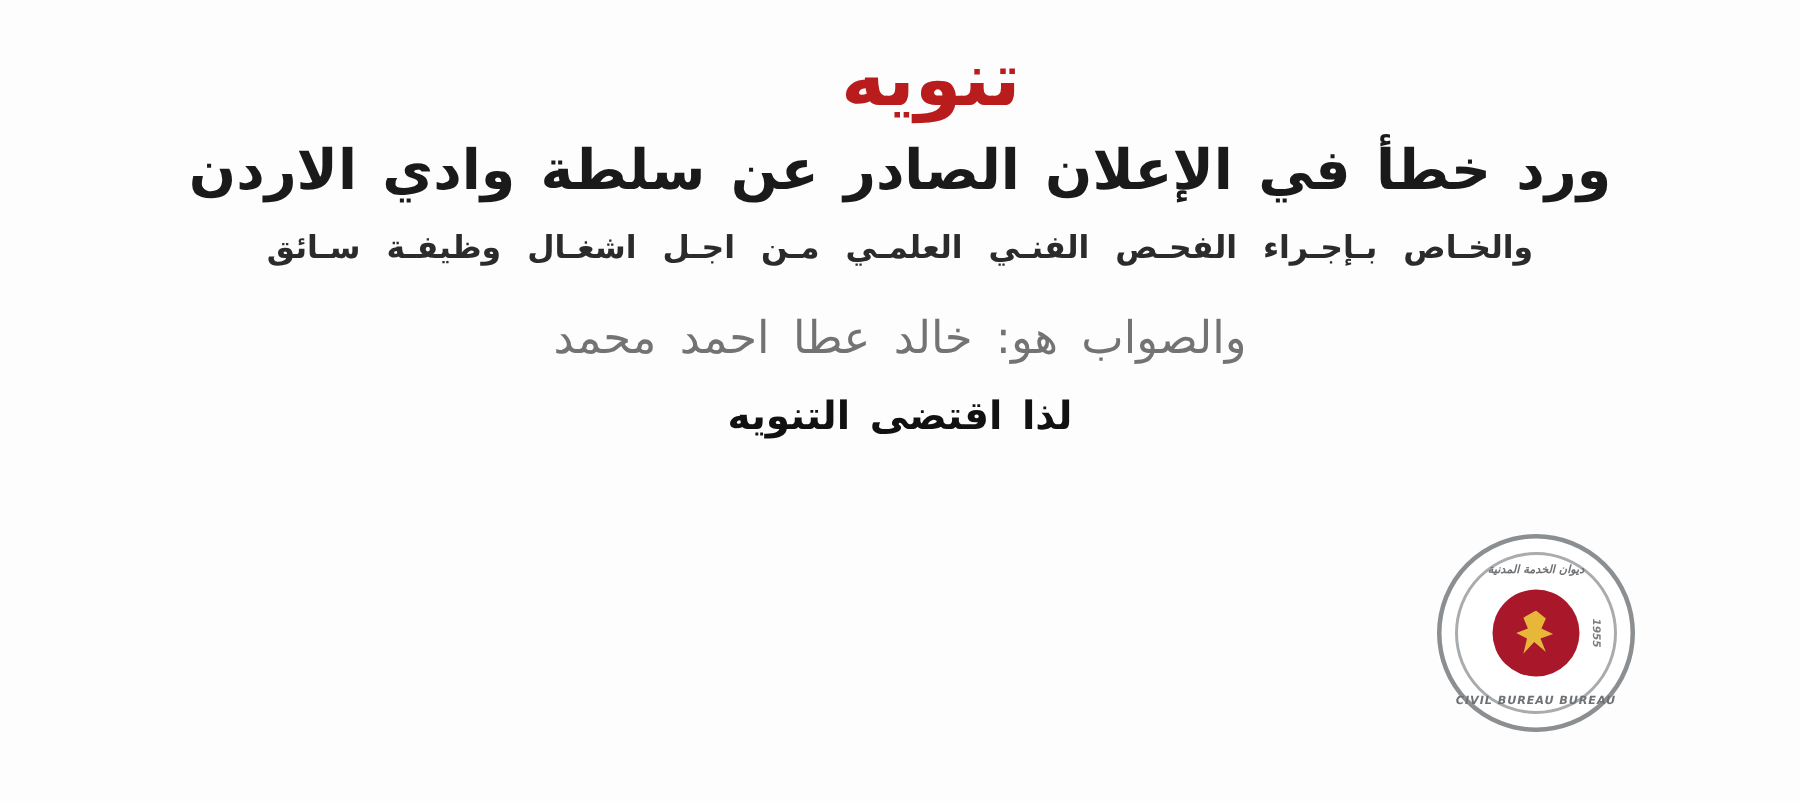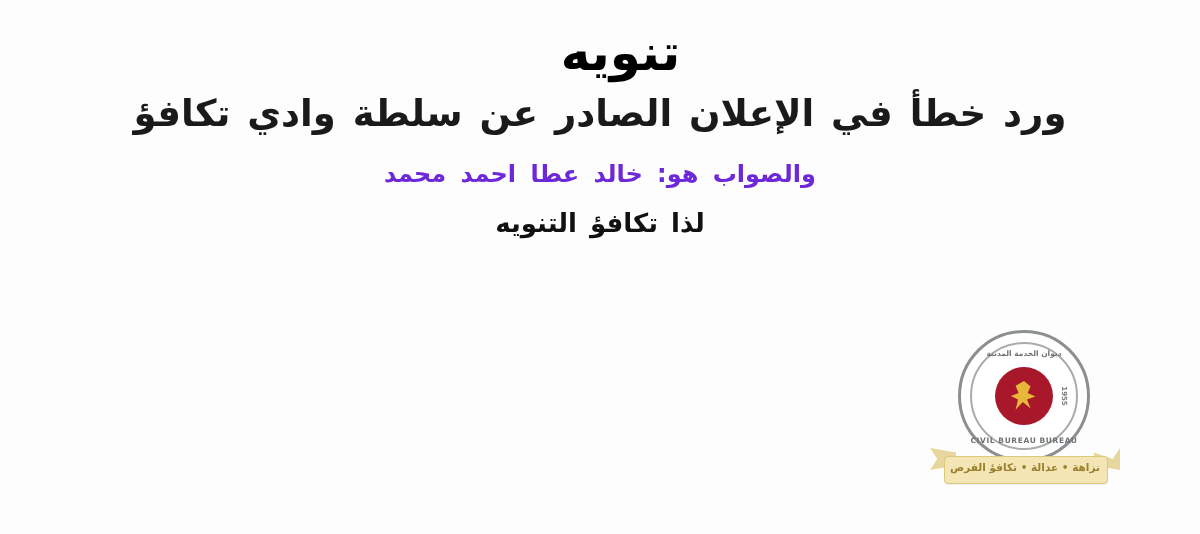"تنويه" .title { color: #000000 -> #b91c1c }
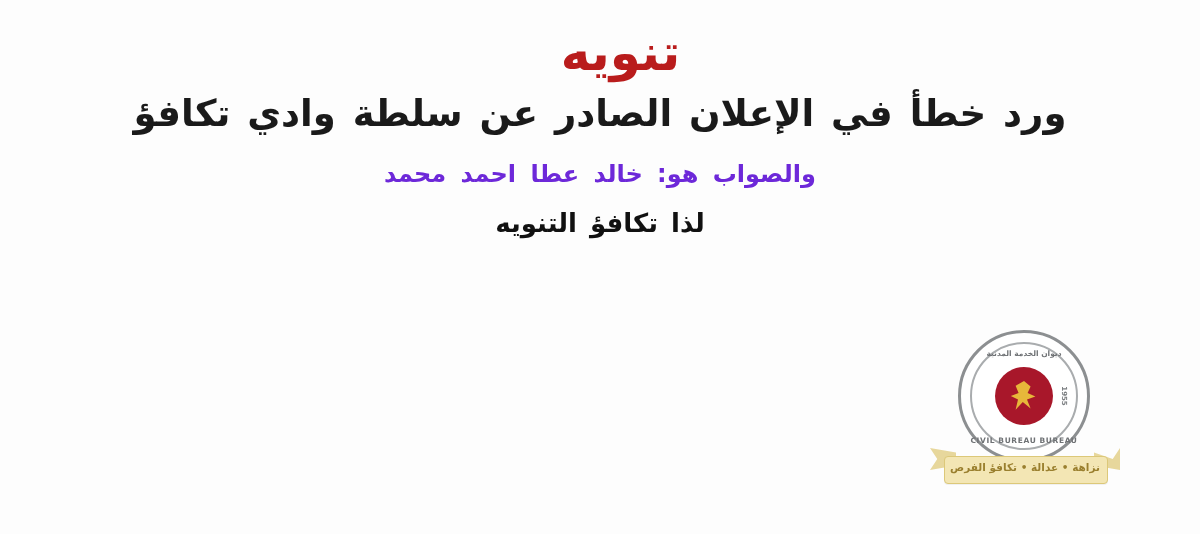"ورد خطأ في الإعلان الصادر" div.headline { text: تكافؤ -> الاردن }
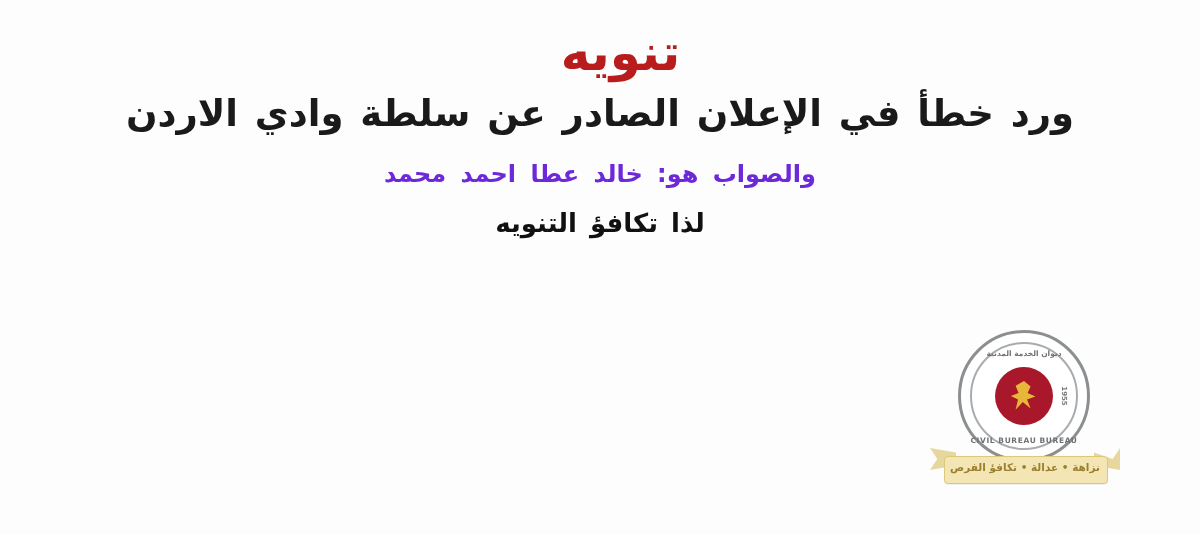"والخـاص بـإجـراء الفحـص الفنـي العلمـي" div.para { html: none -> <div>والخـاص بـإجـراء الفحـص الفنـي العلمـي مـن اجـل اشغـال وظيفـة سـائق</div> }
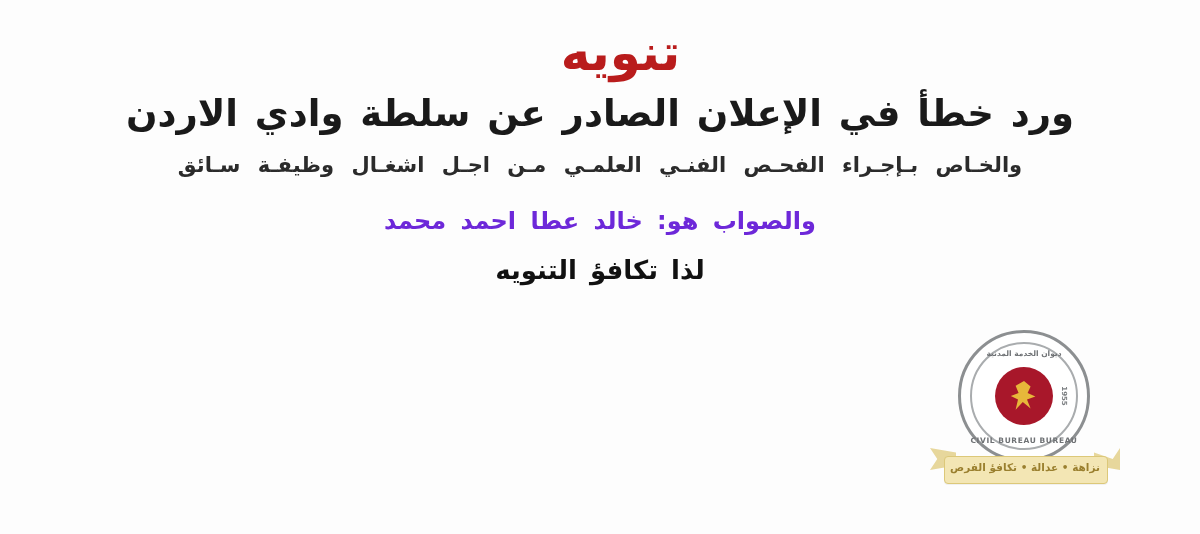"والصواب هو: خالد عطا احمد" .correction { color: #6d28d9 -> #737373; font-size: 24px -> 30px; font-weight: bold -> normal }
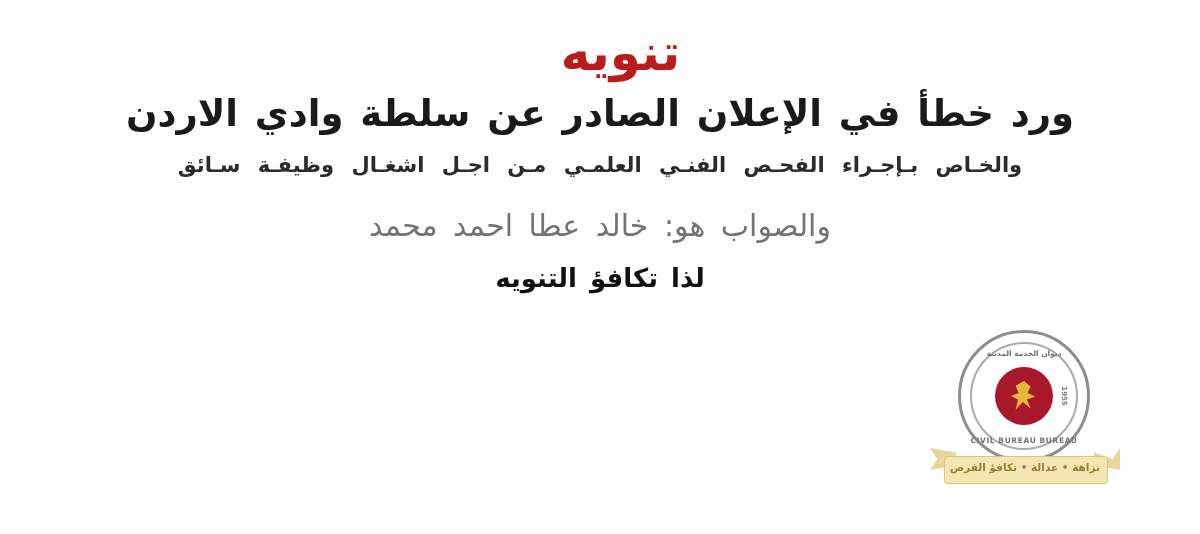"لذا تكافؤ التنويه" div.closing { text: تكافؤ -> اقتضى }
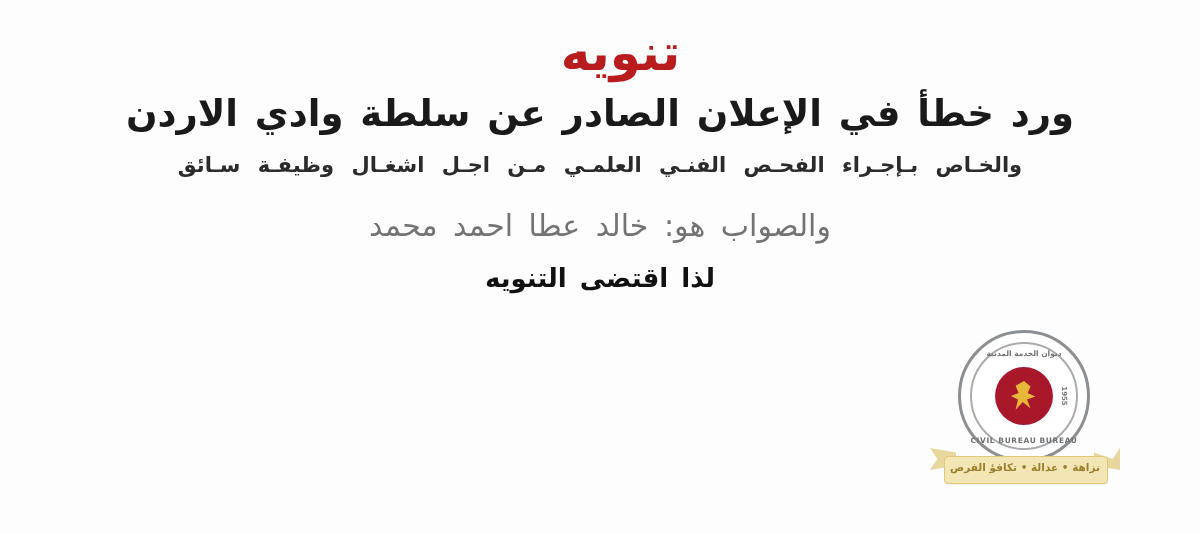"ديوان الخدمة المدنية" .logo { font-style: none -> italic; top: 330px -> 356px }
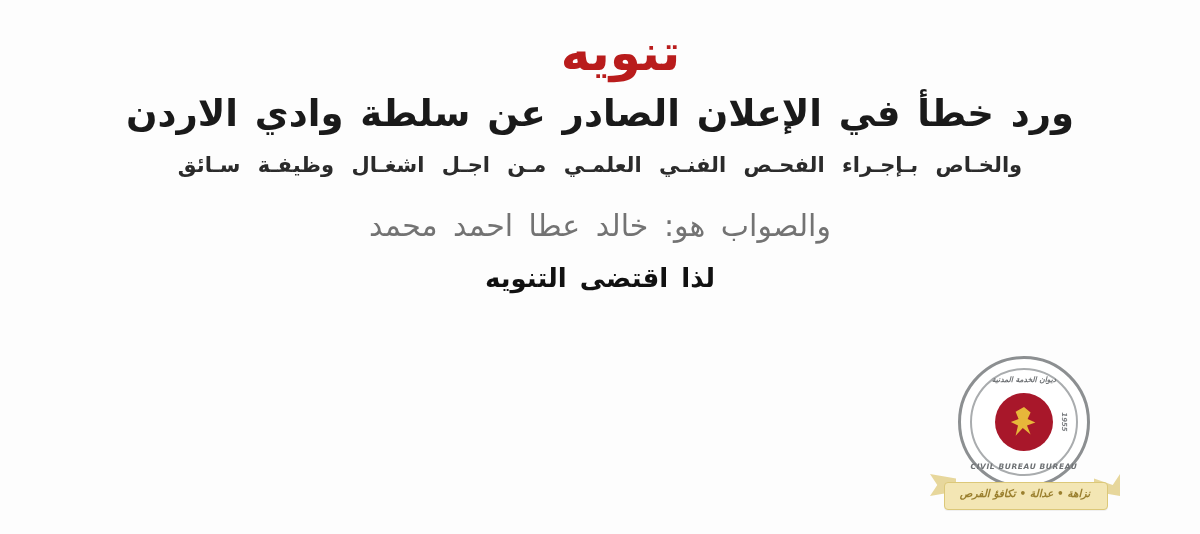"نزاهة • عدالة • تكافؤ" div.ribbon { html: <div> <div></div> <div></div> <div></div> <div>نزاهة • عدالة • تكافؤ الفرص</div> </div> -> none }
